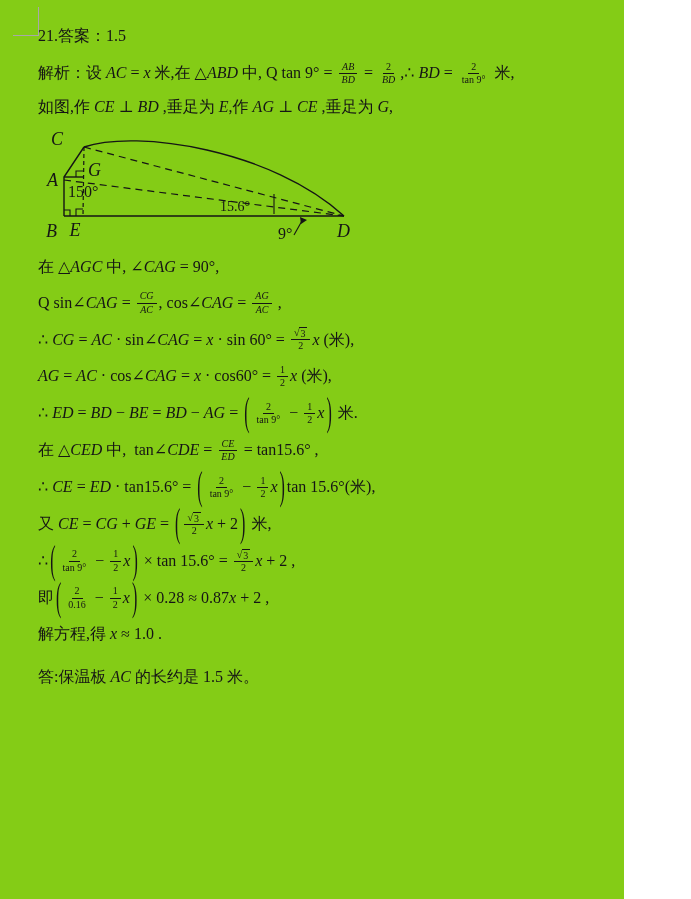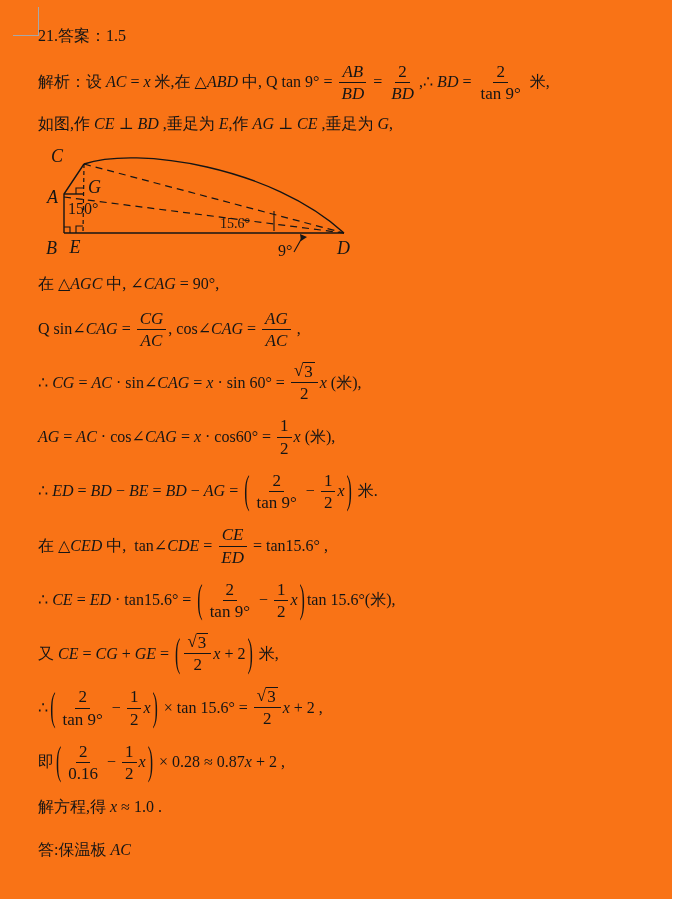"21.答案：1.5" .page { background: #f97316 -> #84cc16; width: 672px -> 624px }
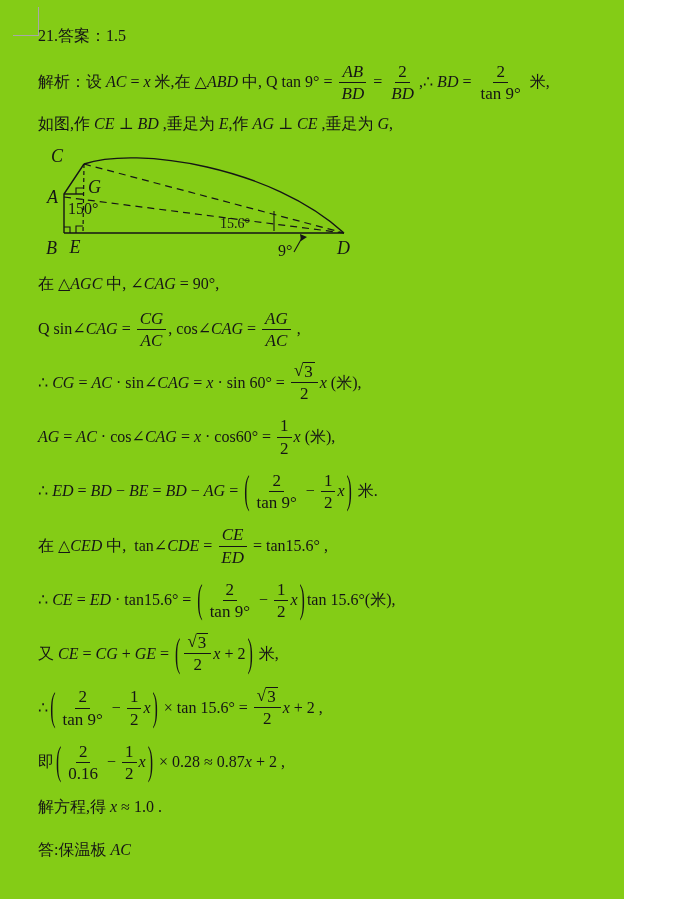"AB" .frac { font-size: 17px -> 10px }
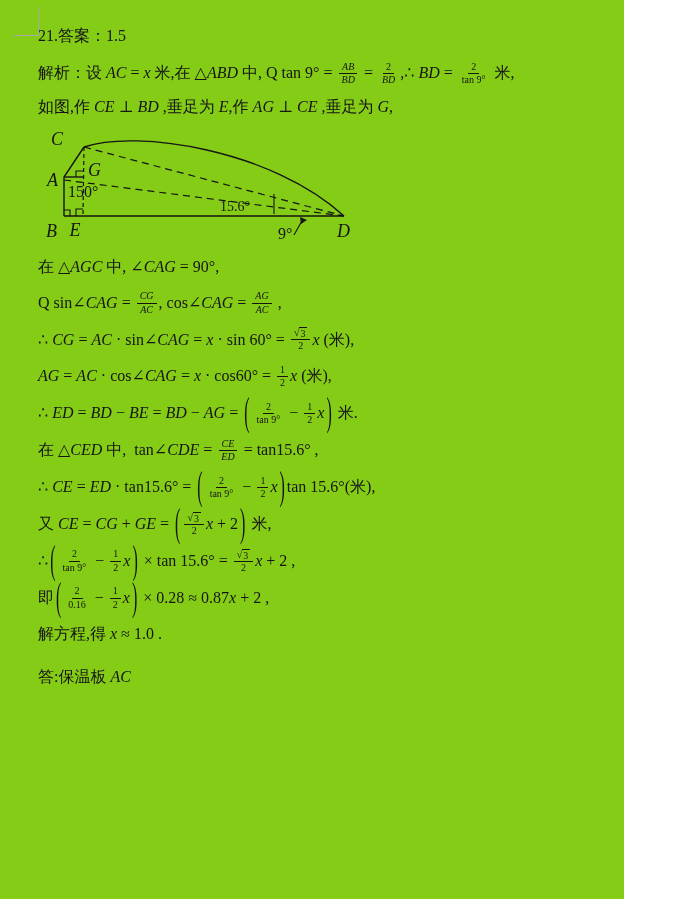"的长约是 1.5 米。" span.mtxt { html: none -> <span> 的长约是 1.5 米。</span> }
